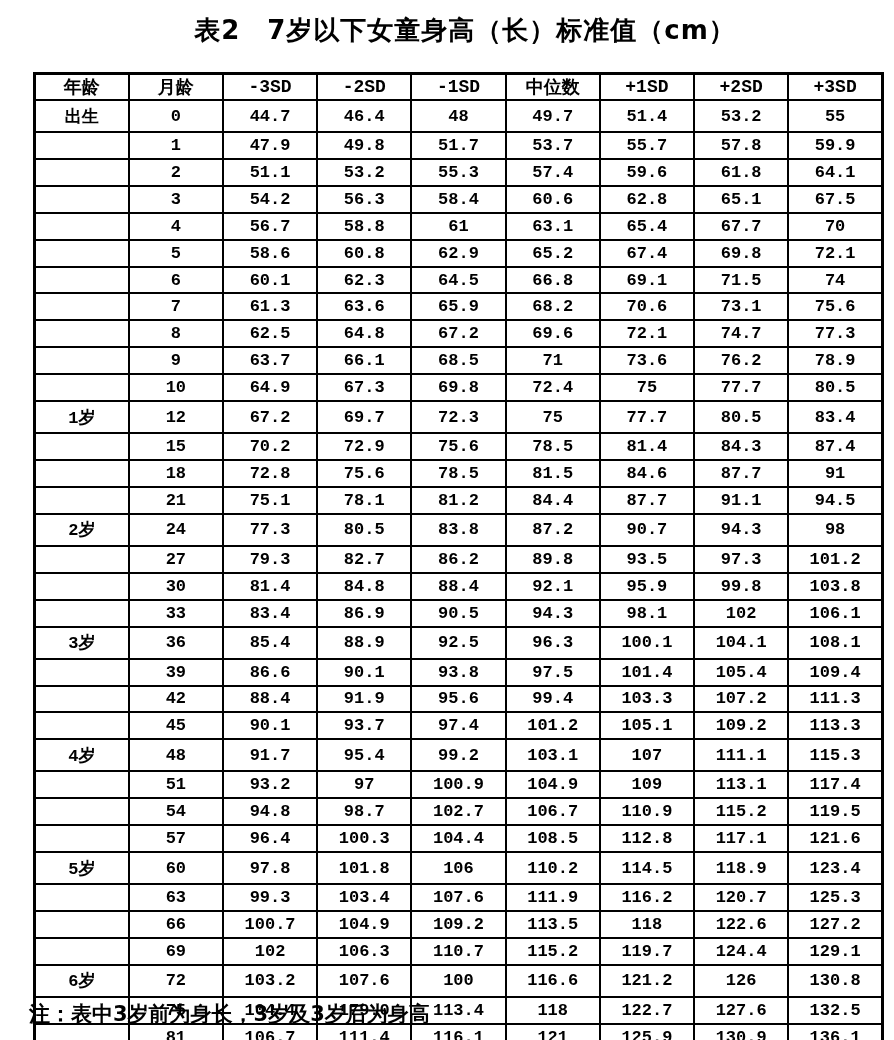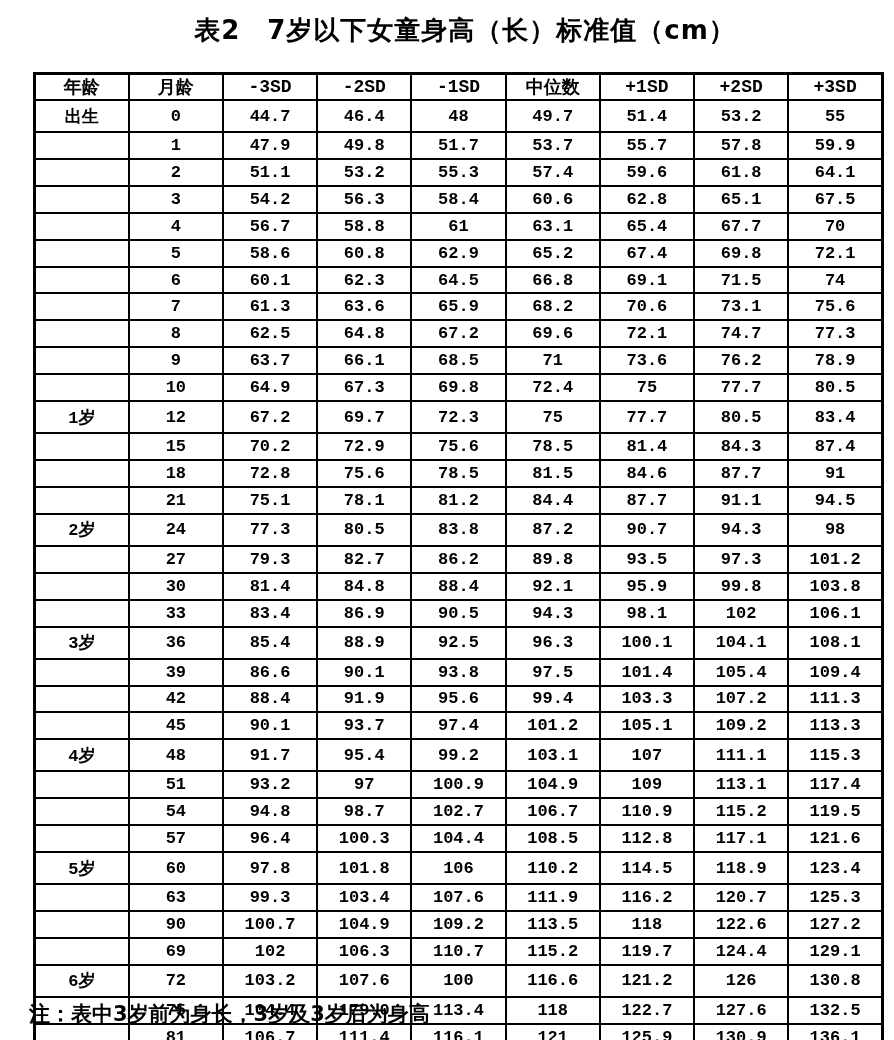"90" td { text: 90 -> 66 }
